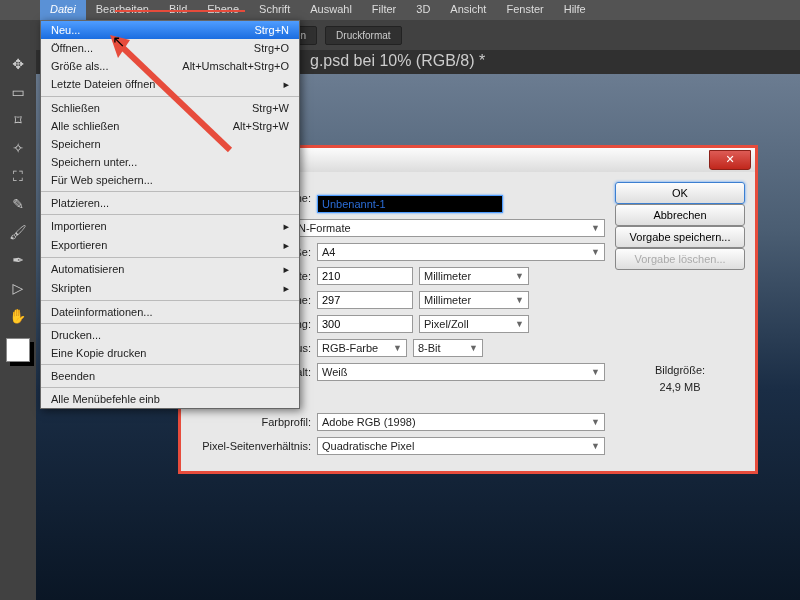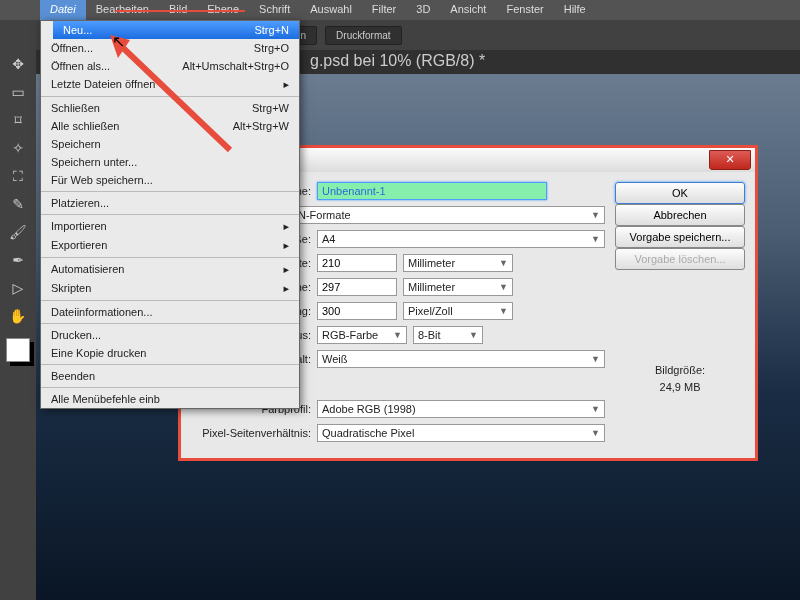"Neu..." .filemenu .mi.hl { margin-left: 12px -> none }
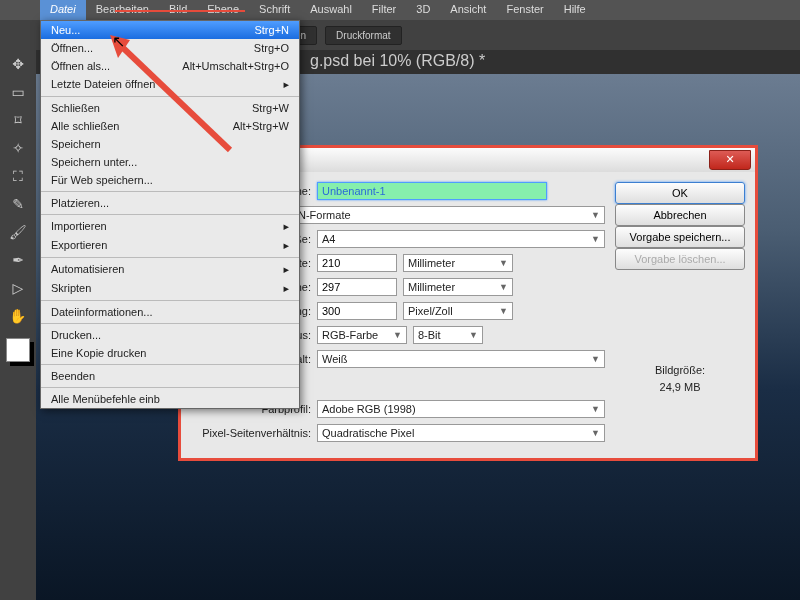"Öffnen als..." span { text: Öffnen -> Größe }
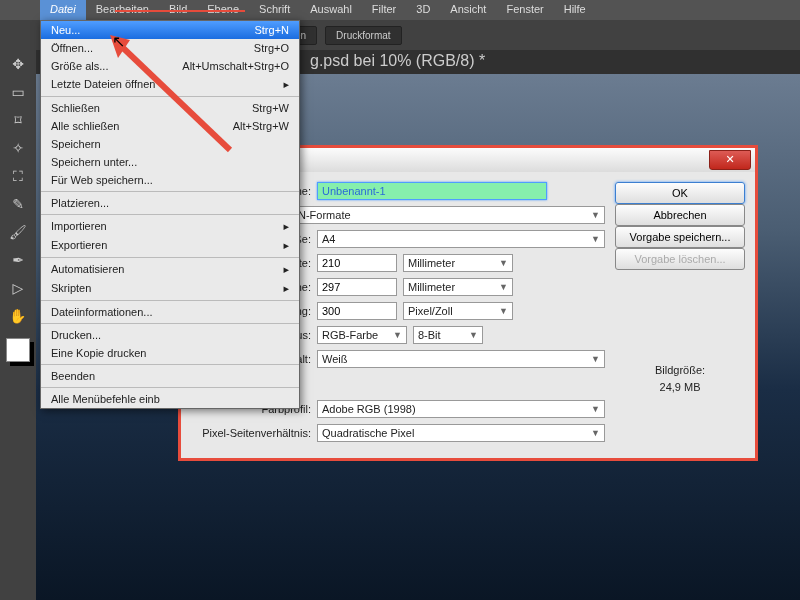"Unbenannt-1" .dialog input.nm { background: #86efac -> #000000; margin-top: none -> 13px; width: 230px -> 186px }
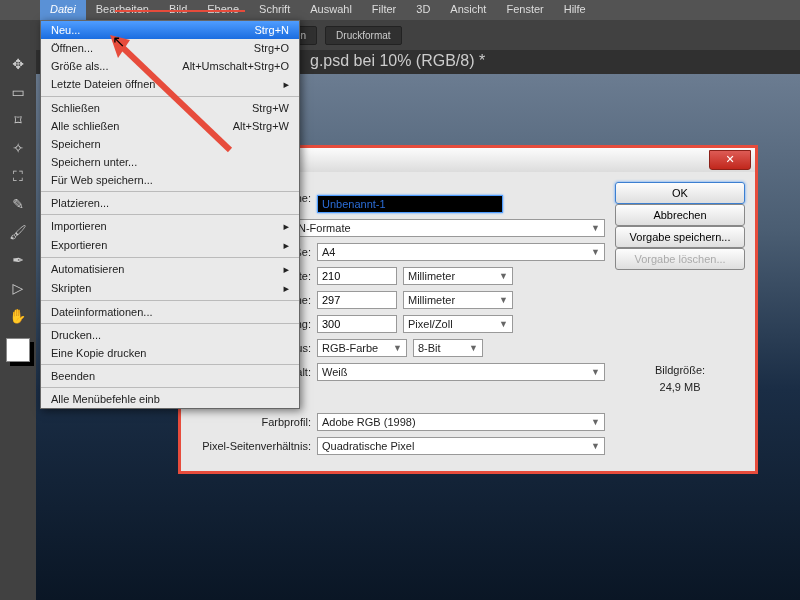"210" .dialog .num { width: 80px -> 96px }
